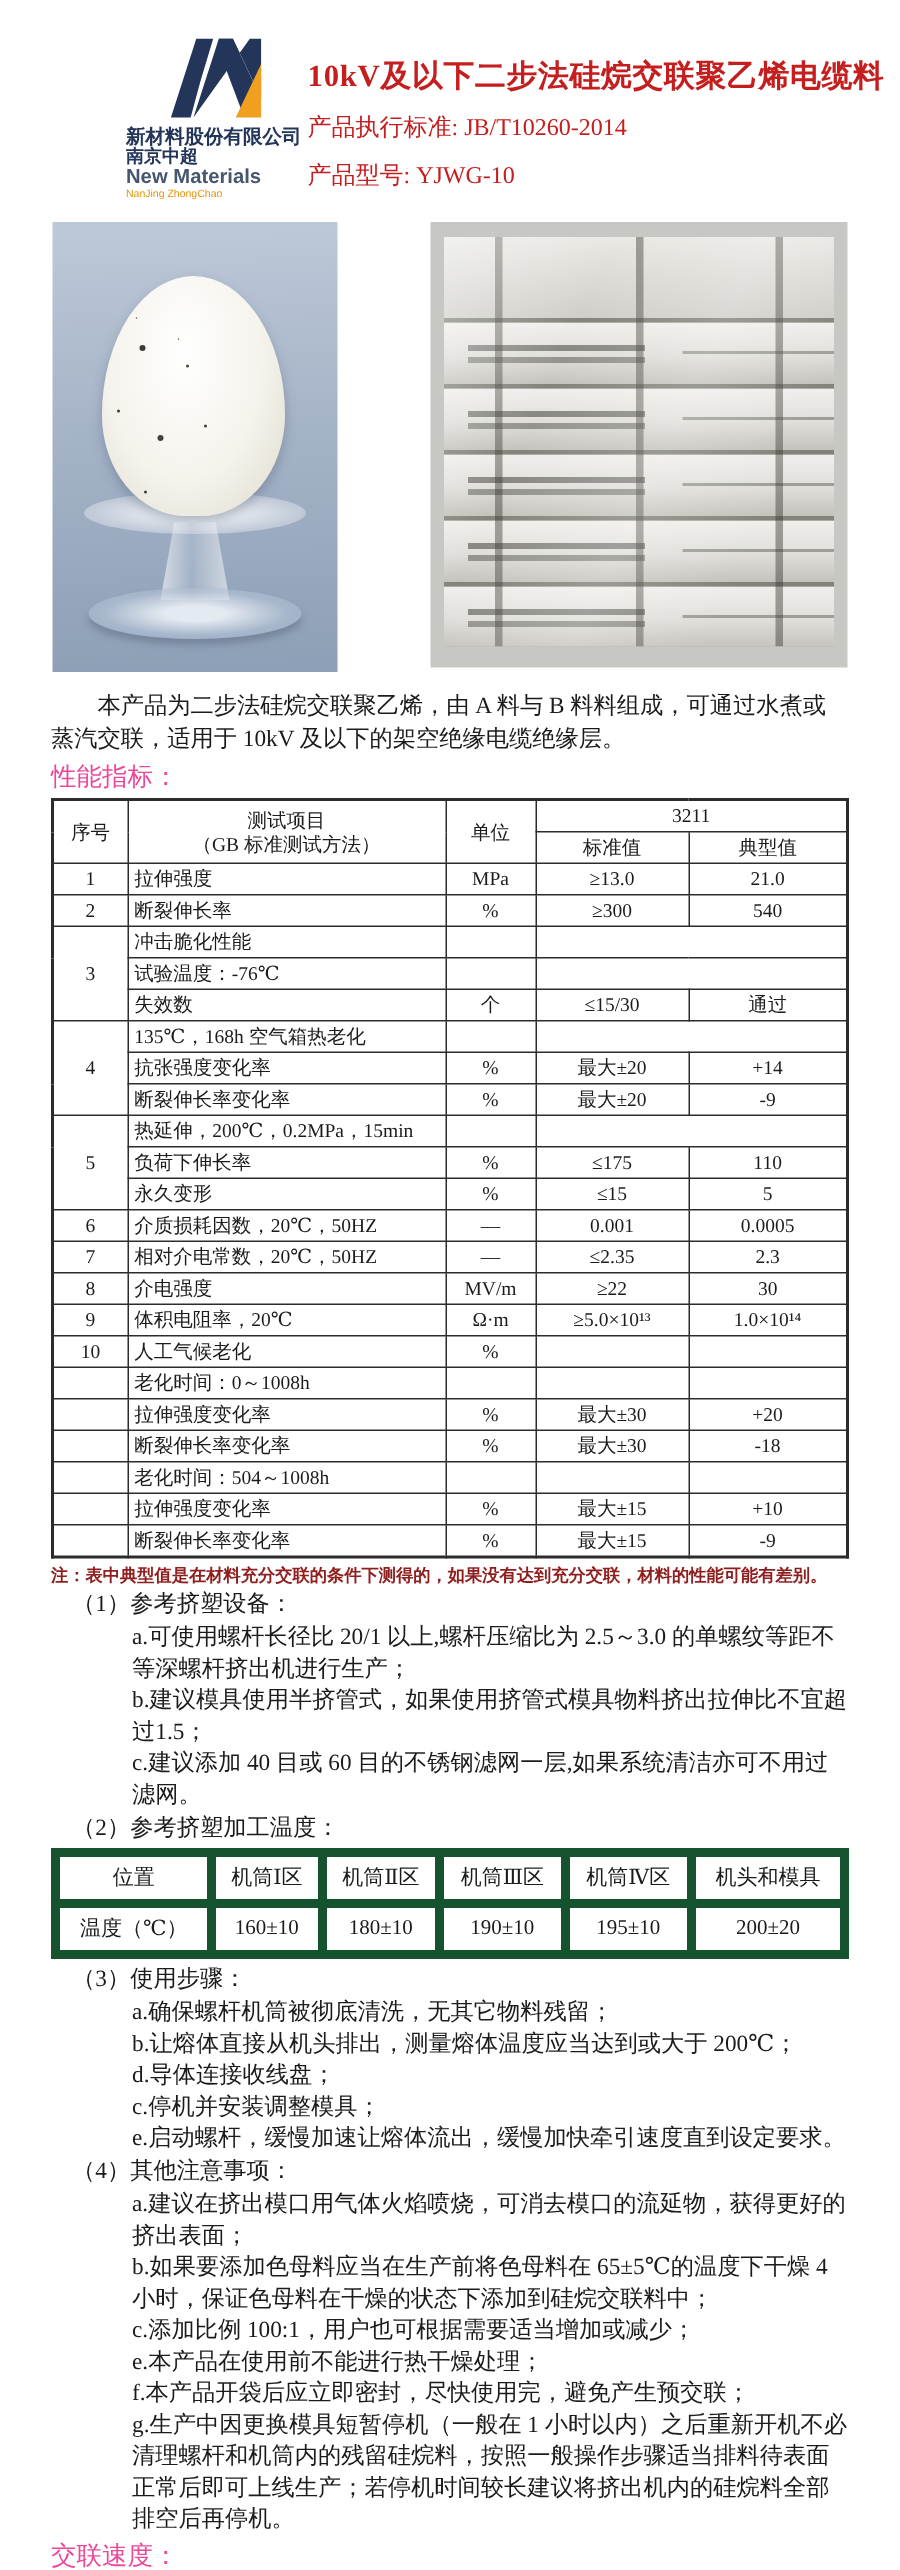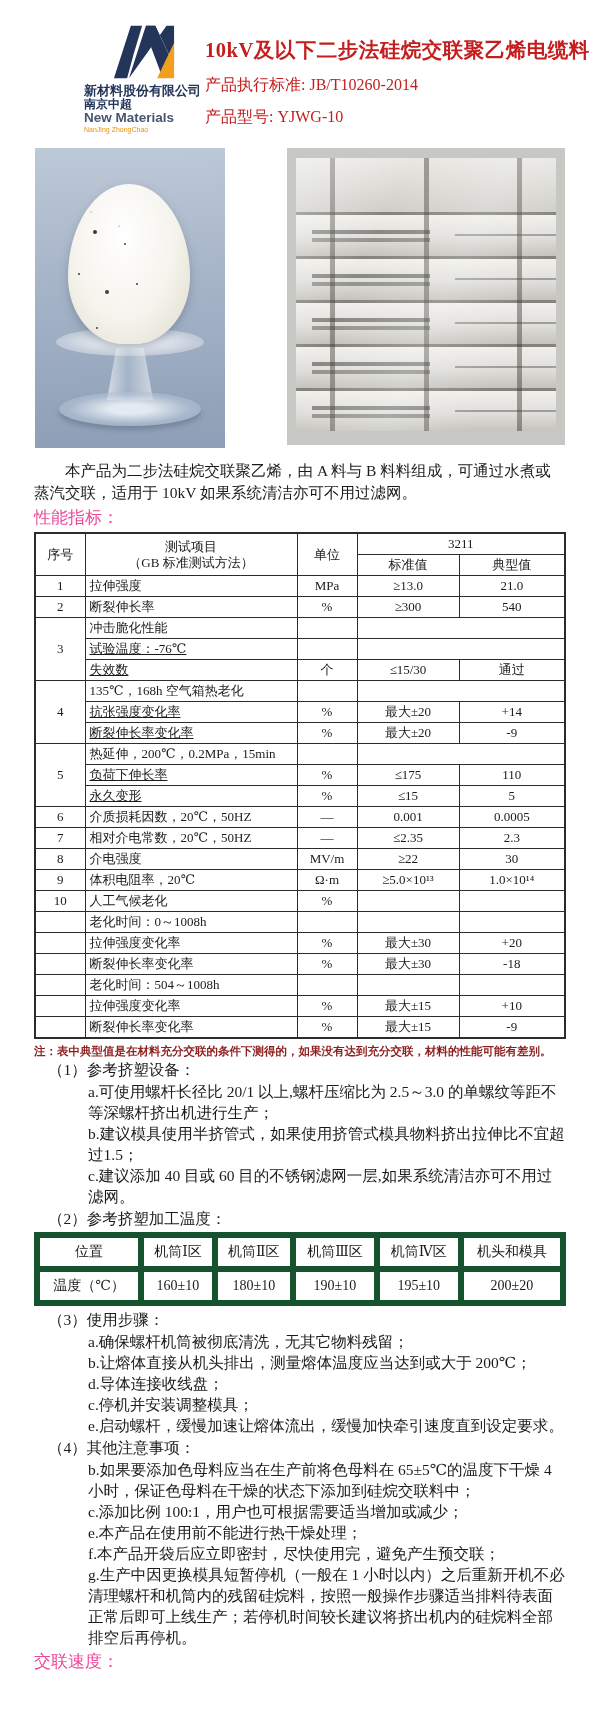"本产品为二步法硅烷交联聚乙烯，由 A 料与 B" p.intro { text: 如果系统清洁亦可不用过滤网 -> 及以下的架空绝缘电缆绝缘层 }
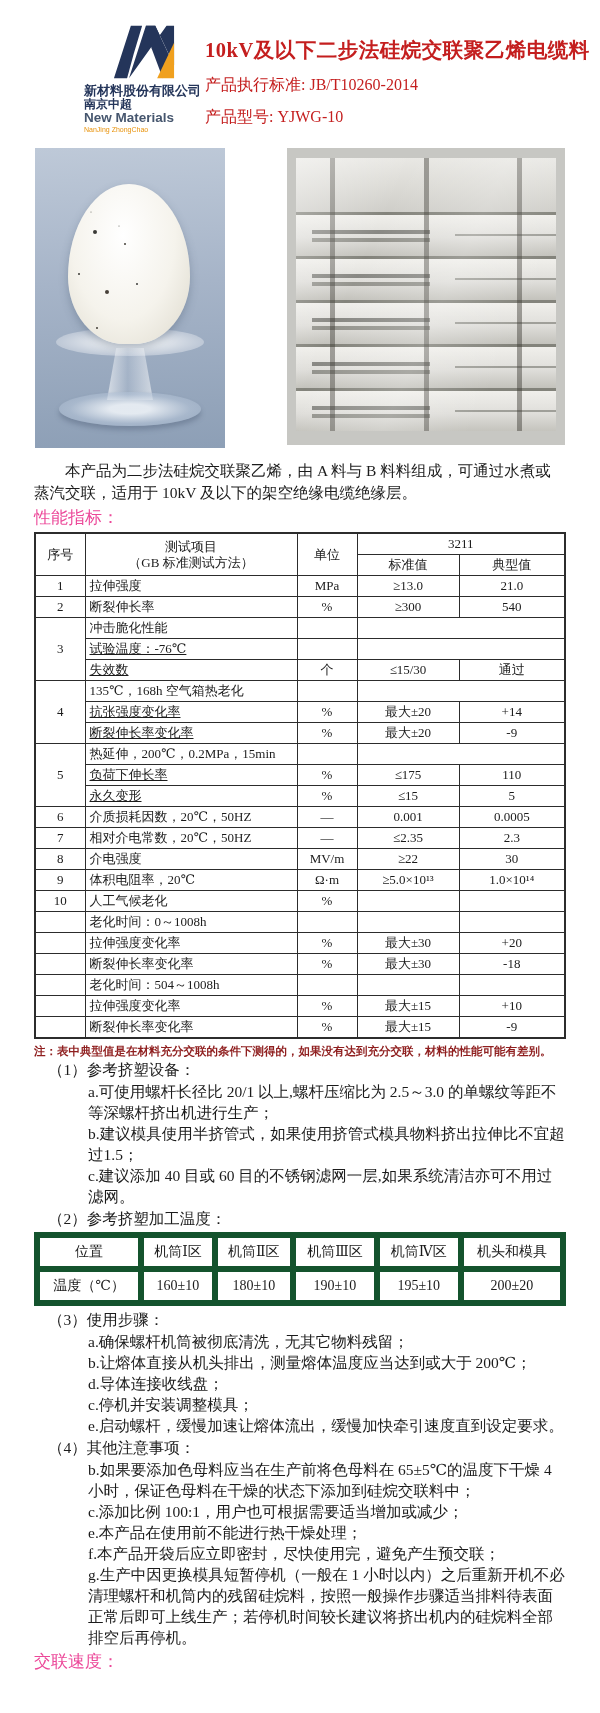"试验温度：-76℃" .perf .ind { text-decoration: underline -> none }
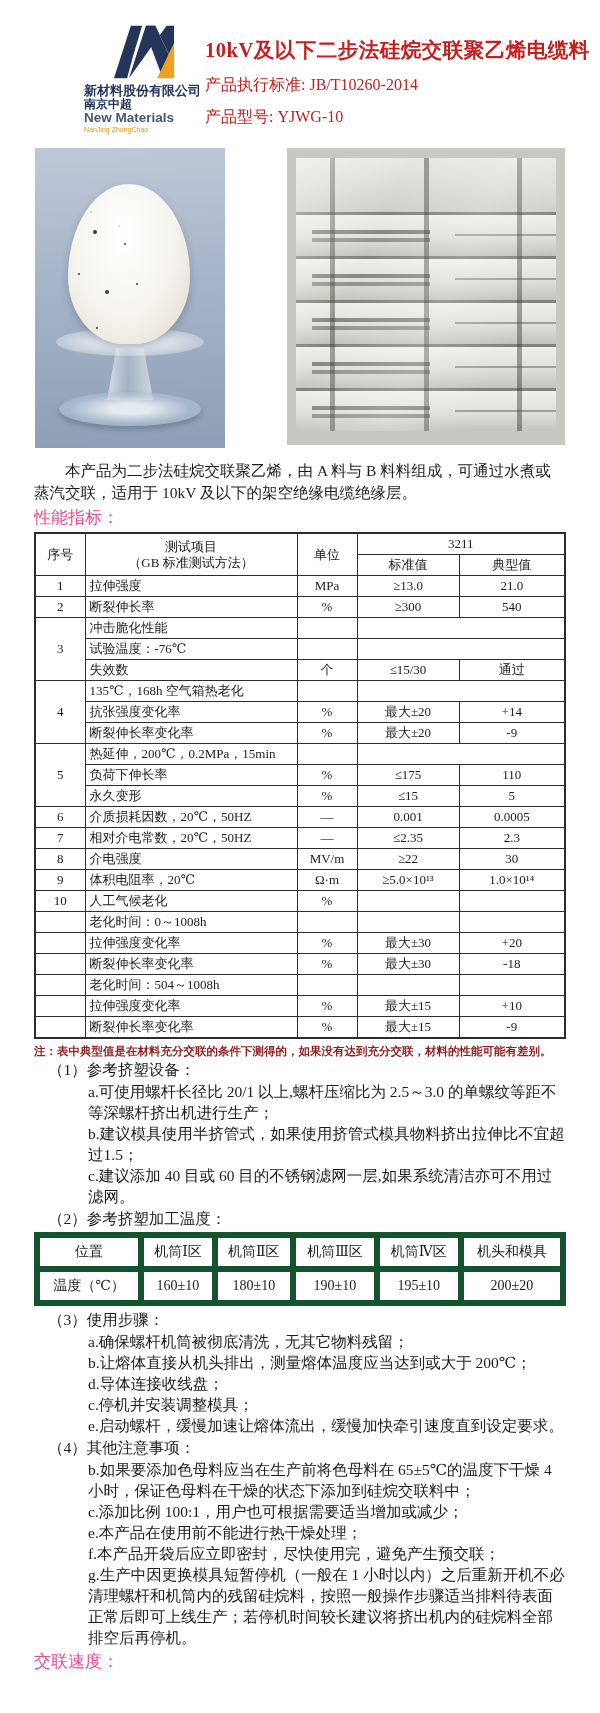"a.建议在挤出模口用气体火焰喷烧，可消去模口的流延物，获得更好的挤出表面；" p.li { html: none -> <p>a.建议在挤出模口用气体火焰喷烧，可消去模口的流延物，获得更好的挤出表面；</p> }
